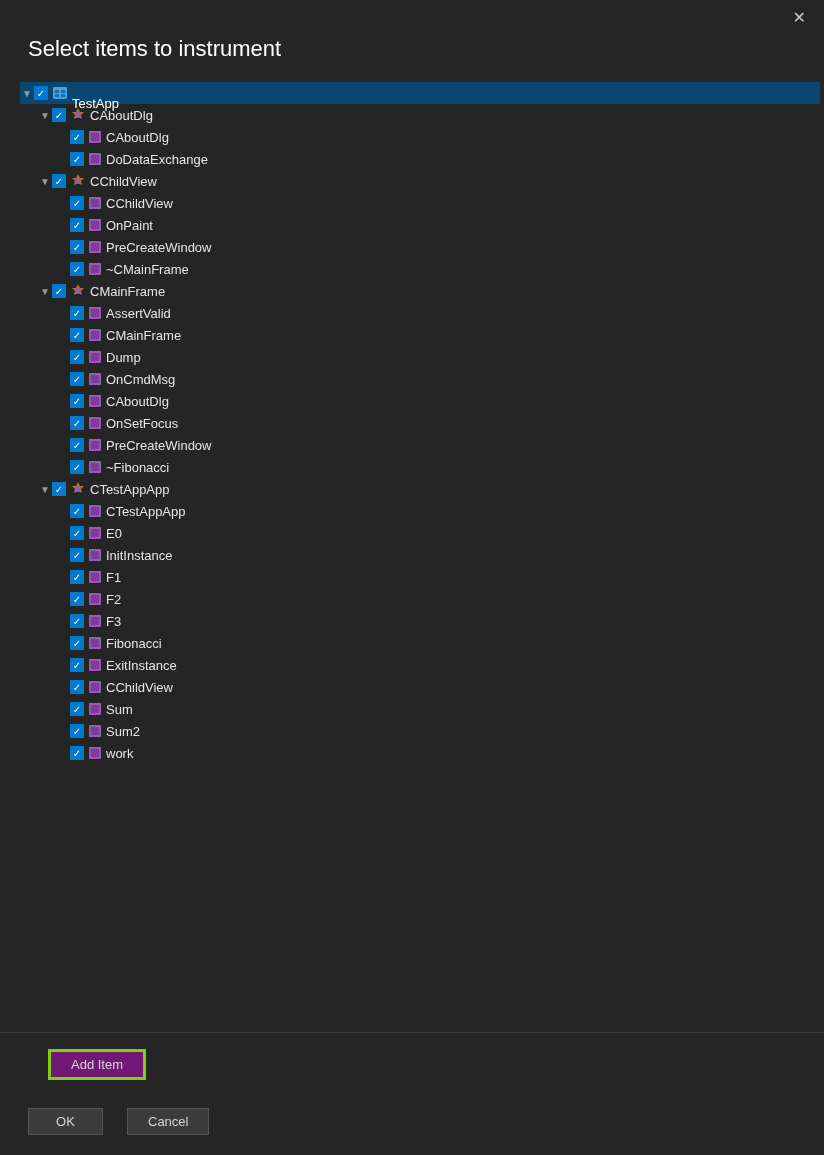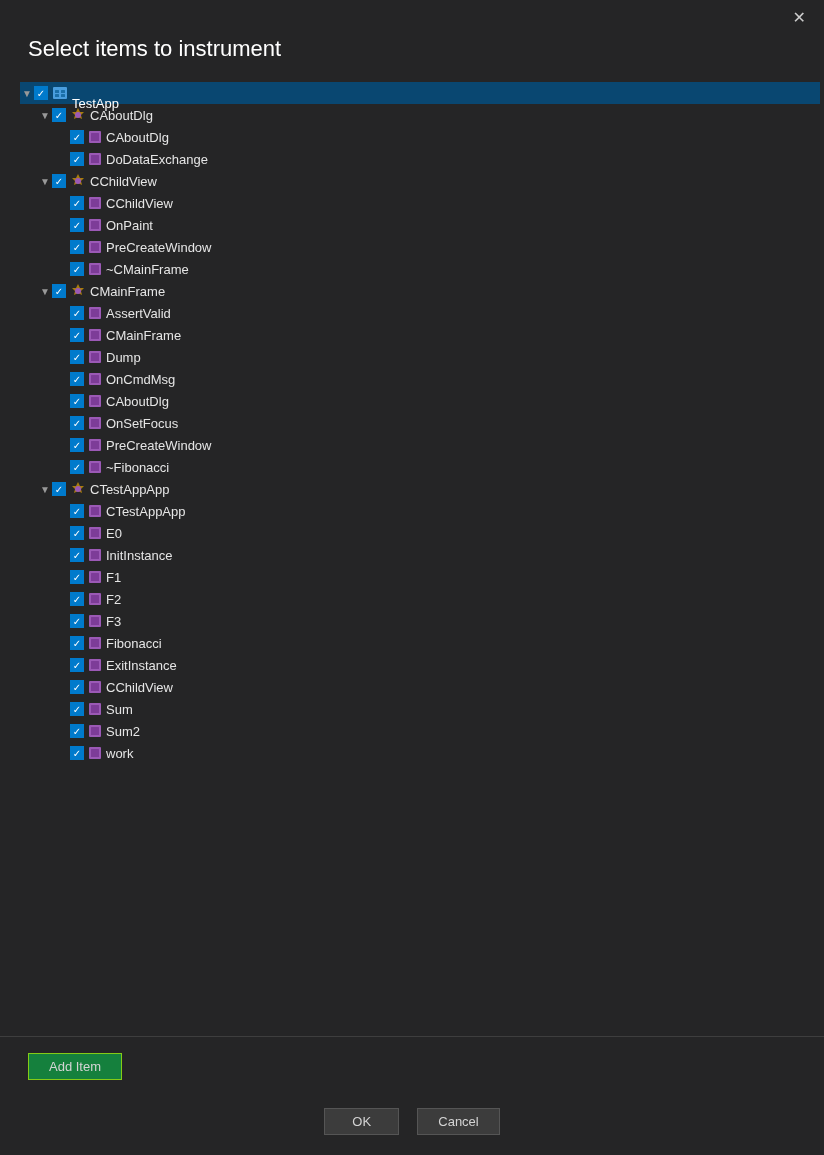"Add Item" .btn-add { background: #15803d -> #701a75; border: 1px solid #84cc16 -> 3px solid #84cc16; margin-left: none -> 20px }
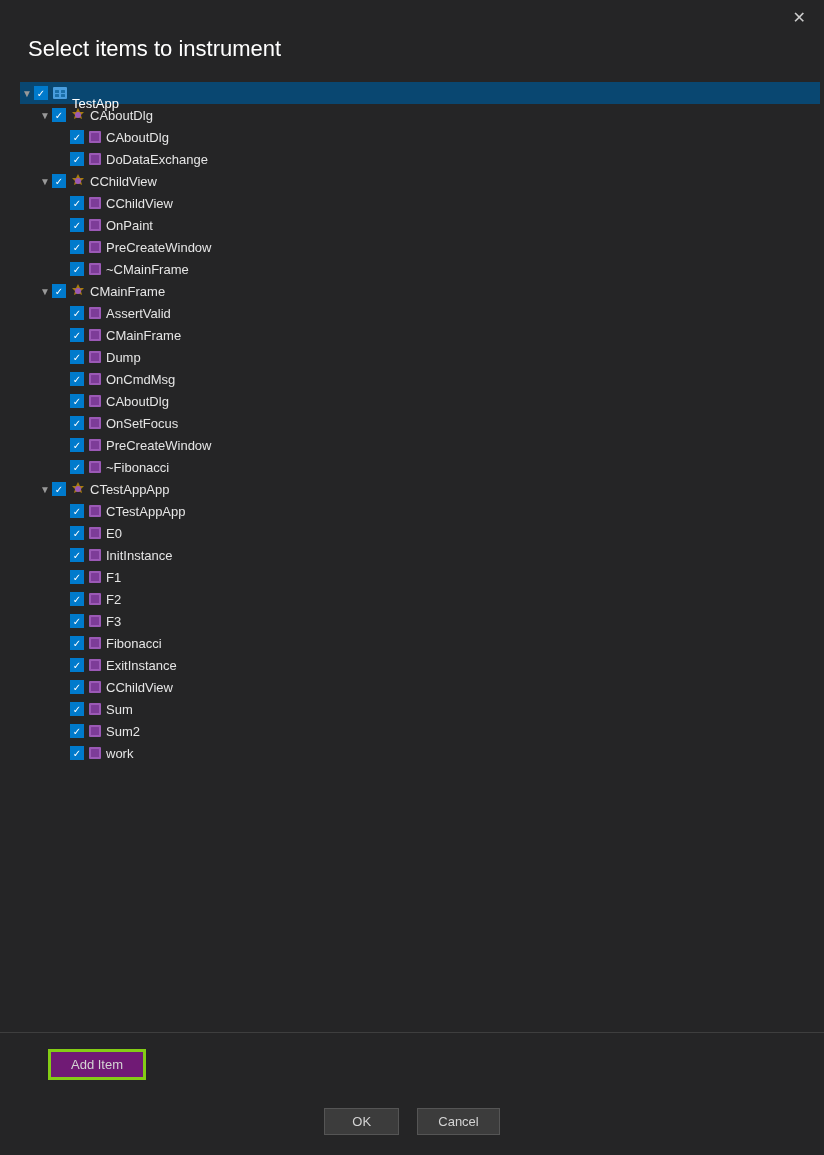"OK" .footer-buttons { gap: 18px -> 24px; justify-content: center -> flex-start }
